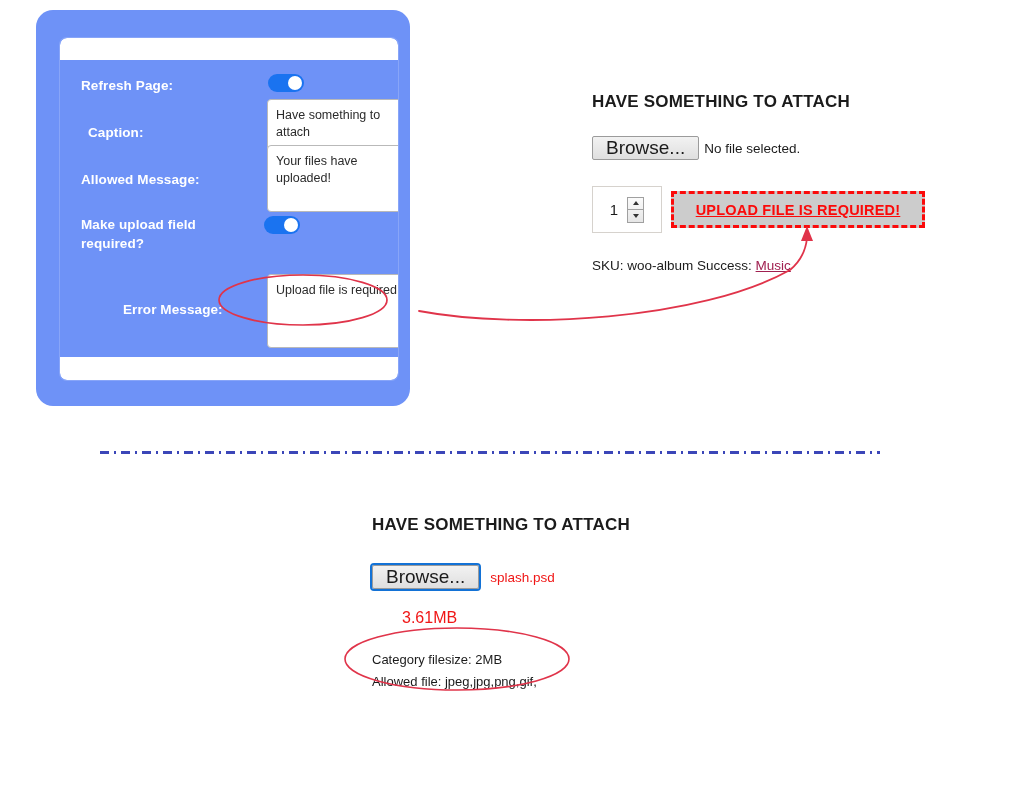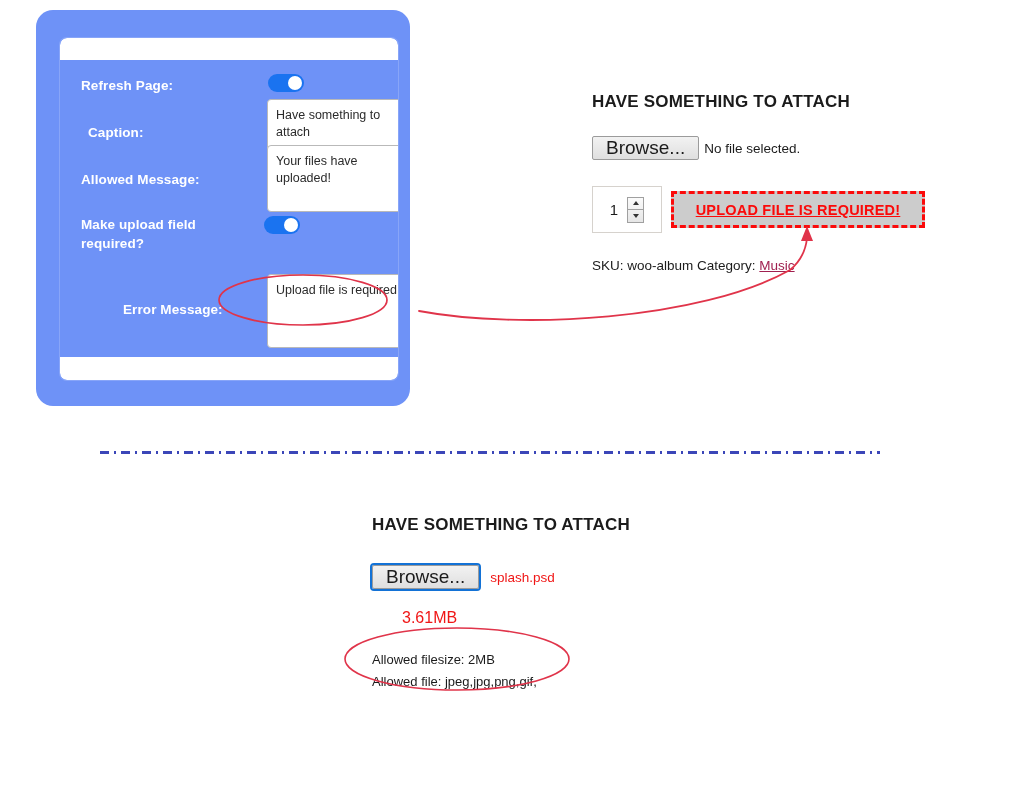"SKU: woo-album Category:" span { text: Category -> Success }
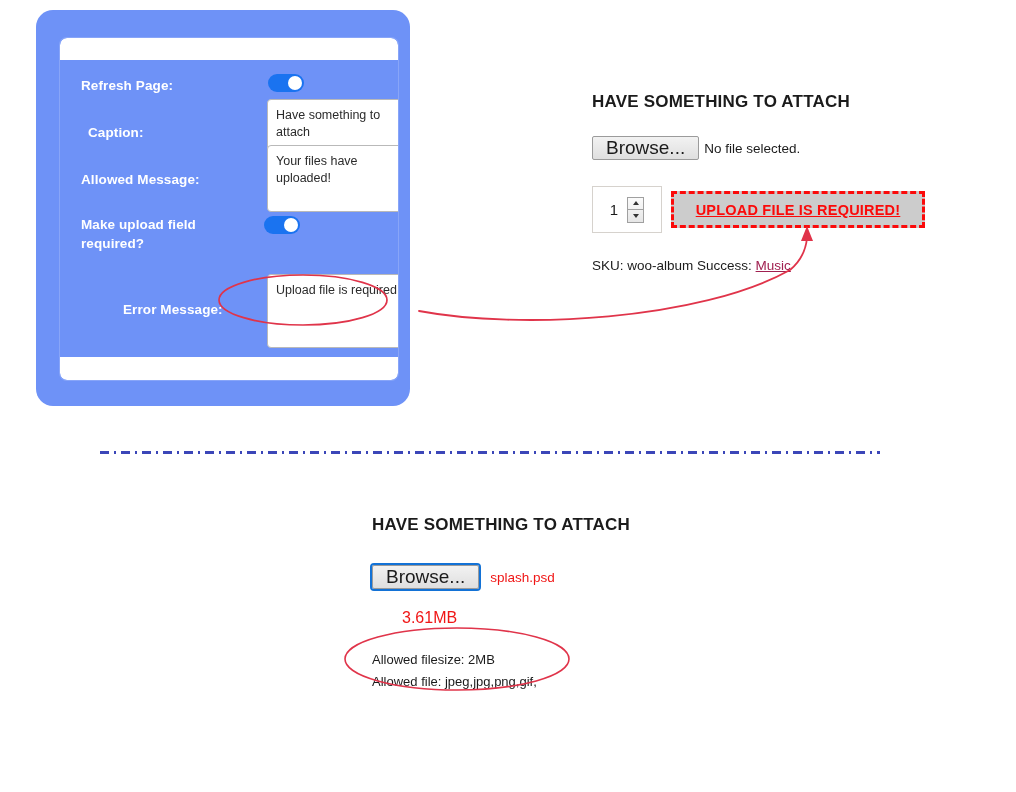"Allowed filesize: 2MB" div.allowed-line { text: Allowed -> Category }
